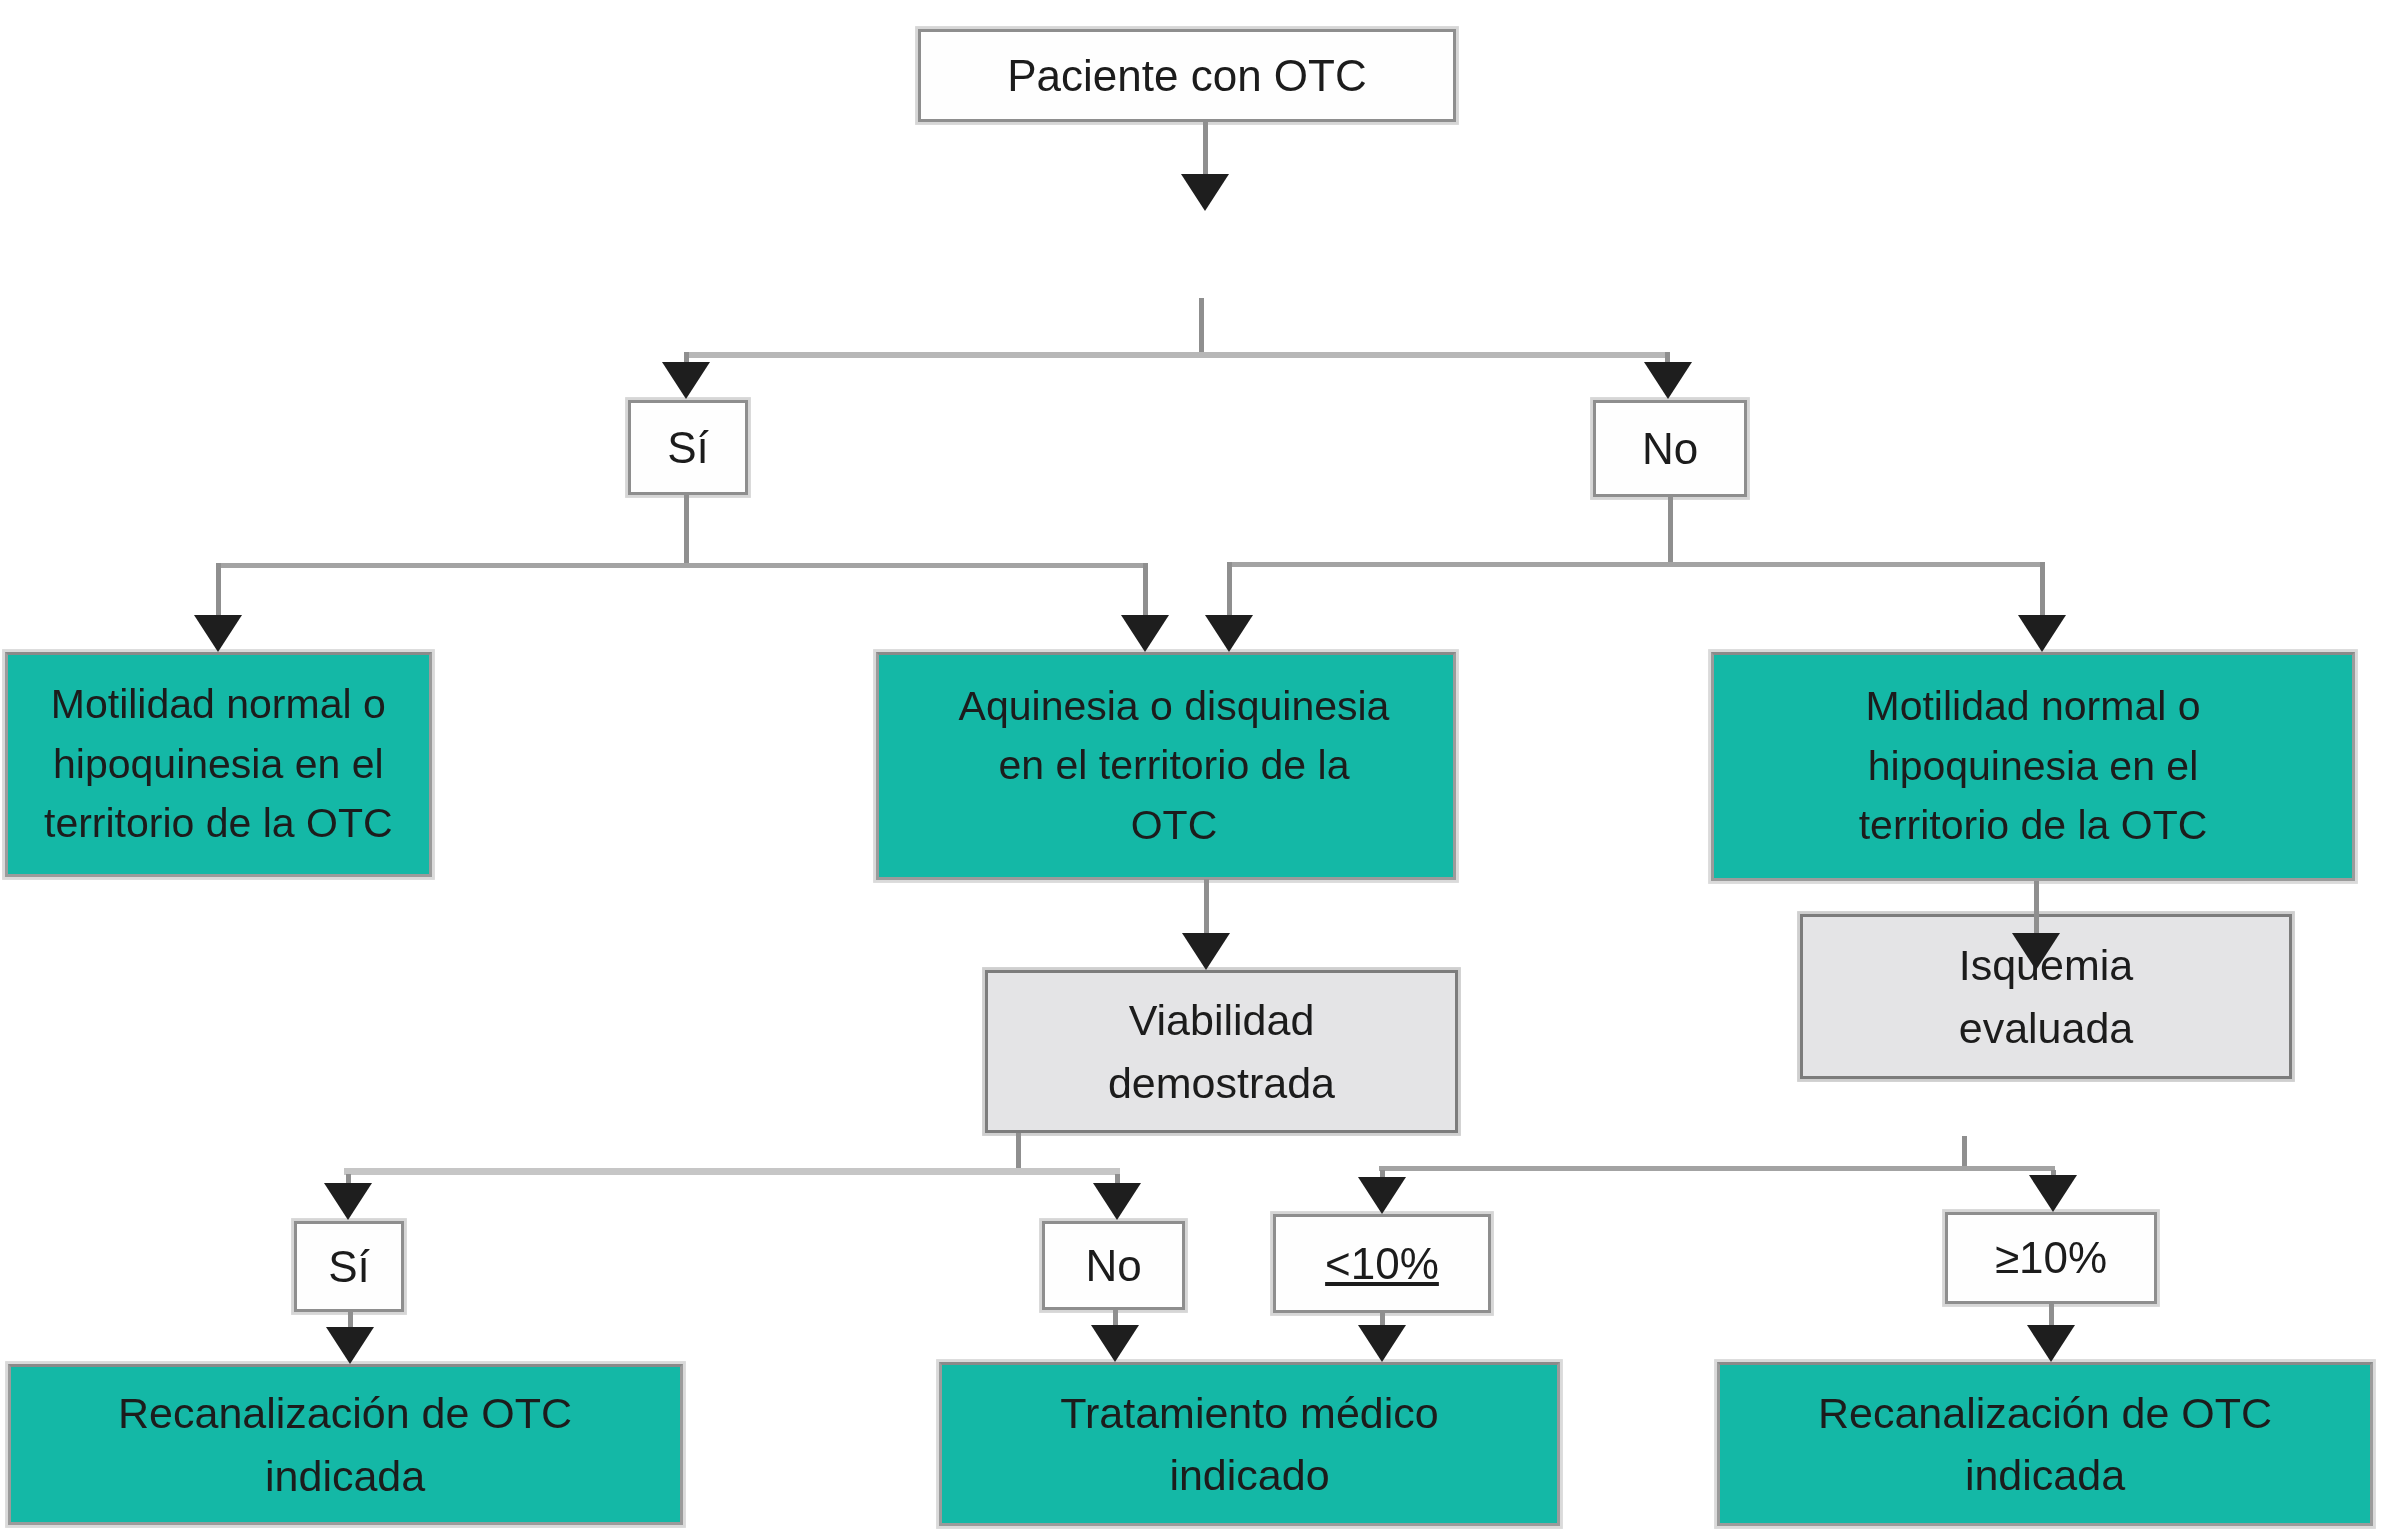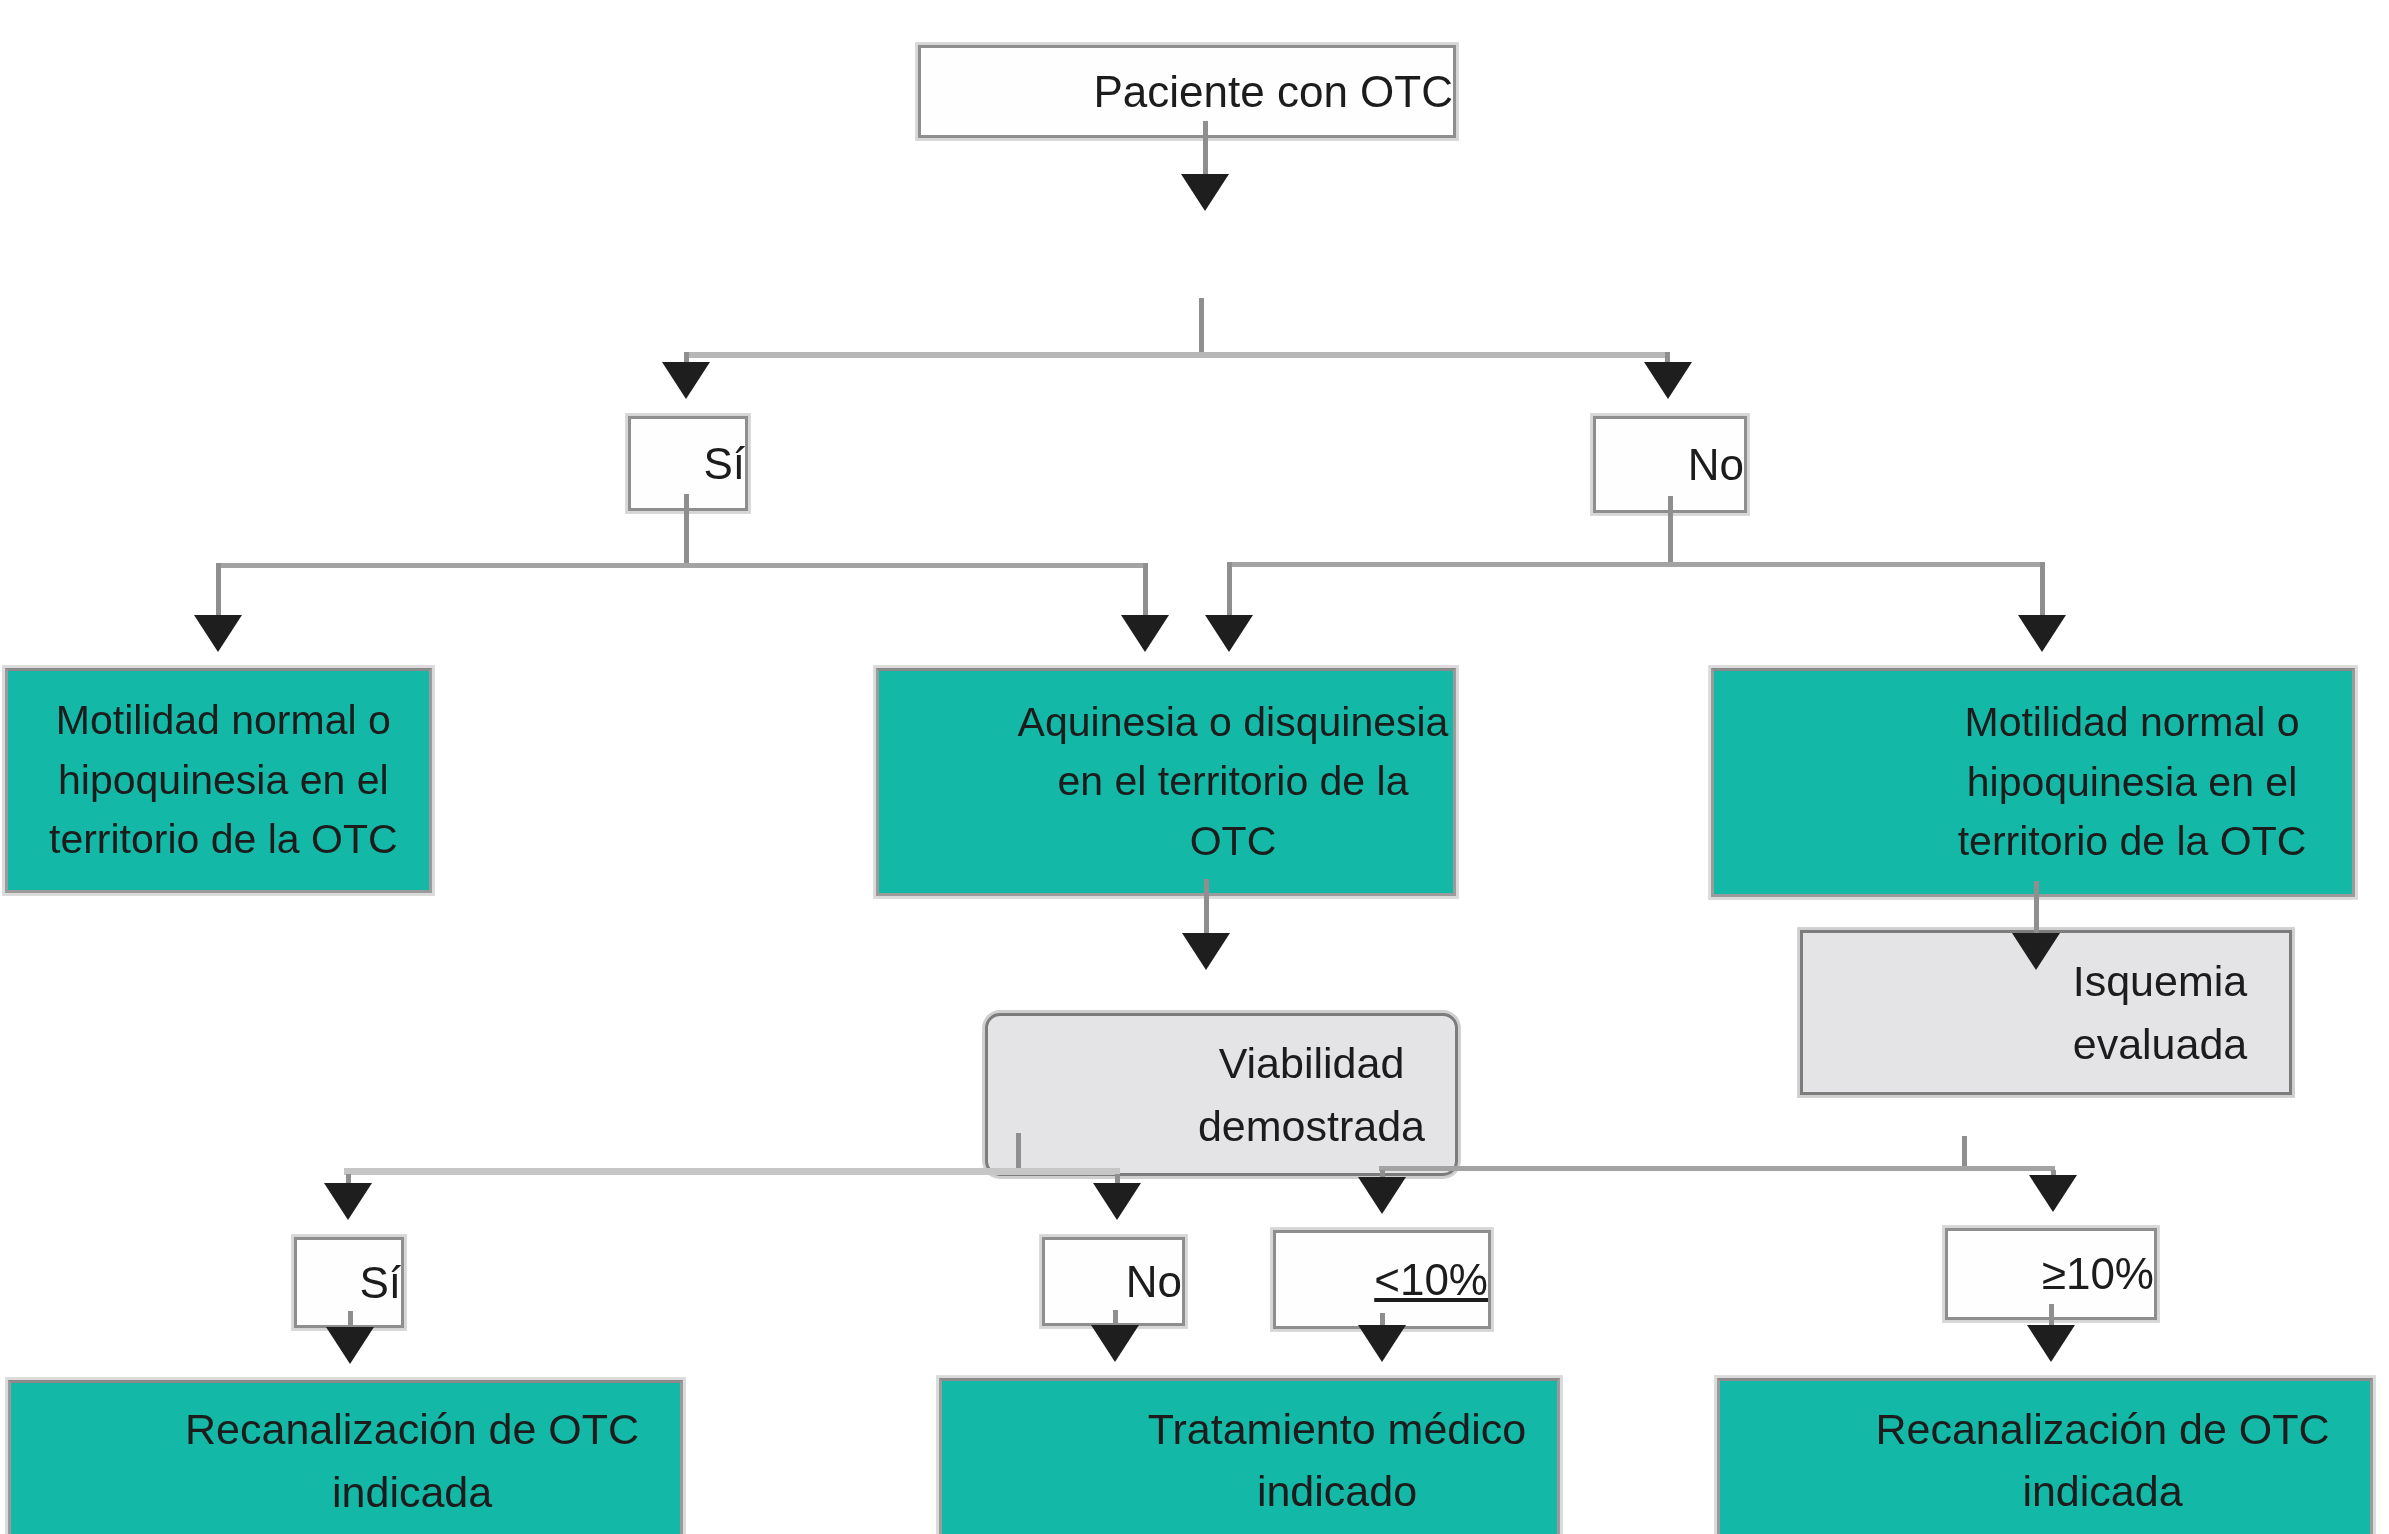"Paciente con OTC" .node { justify-content: flex-end -> center; margin-top: 16px -> none }
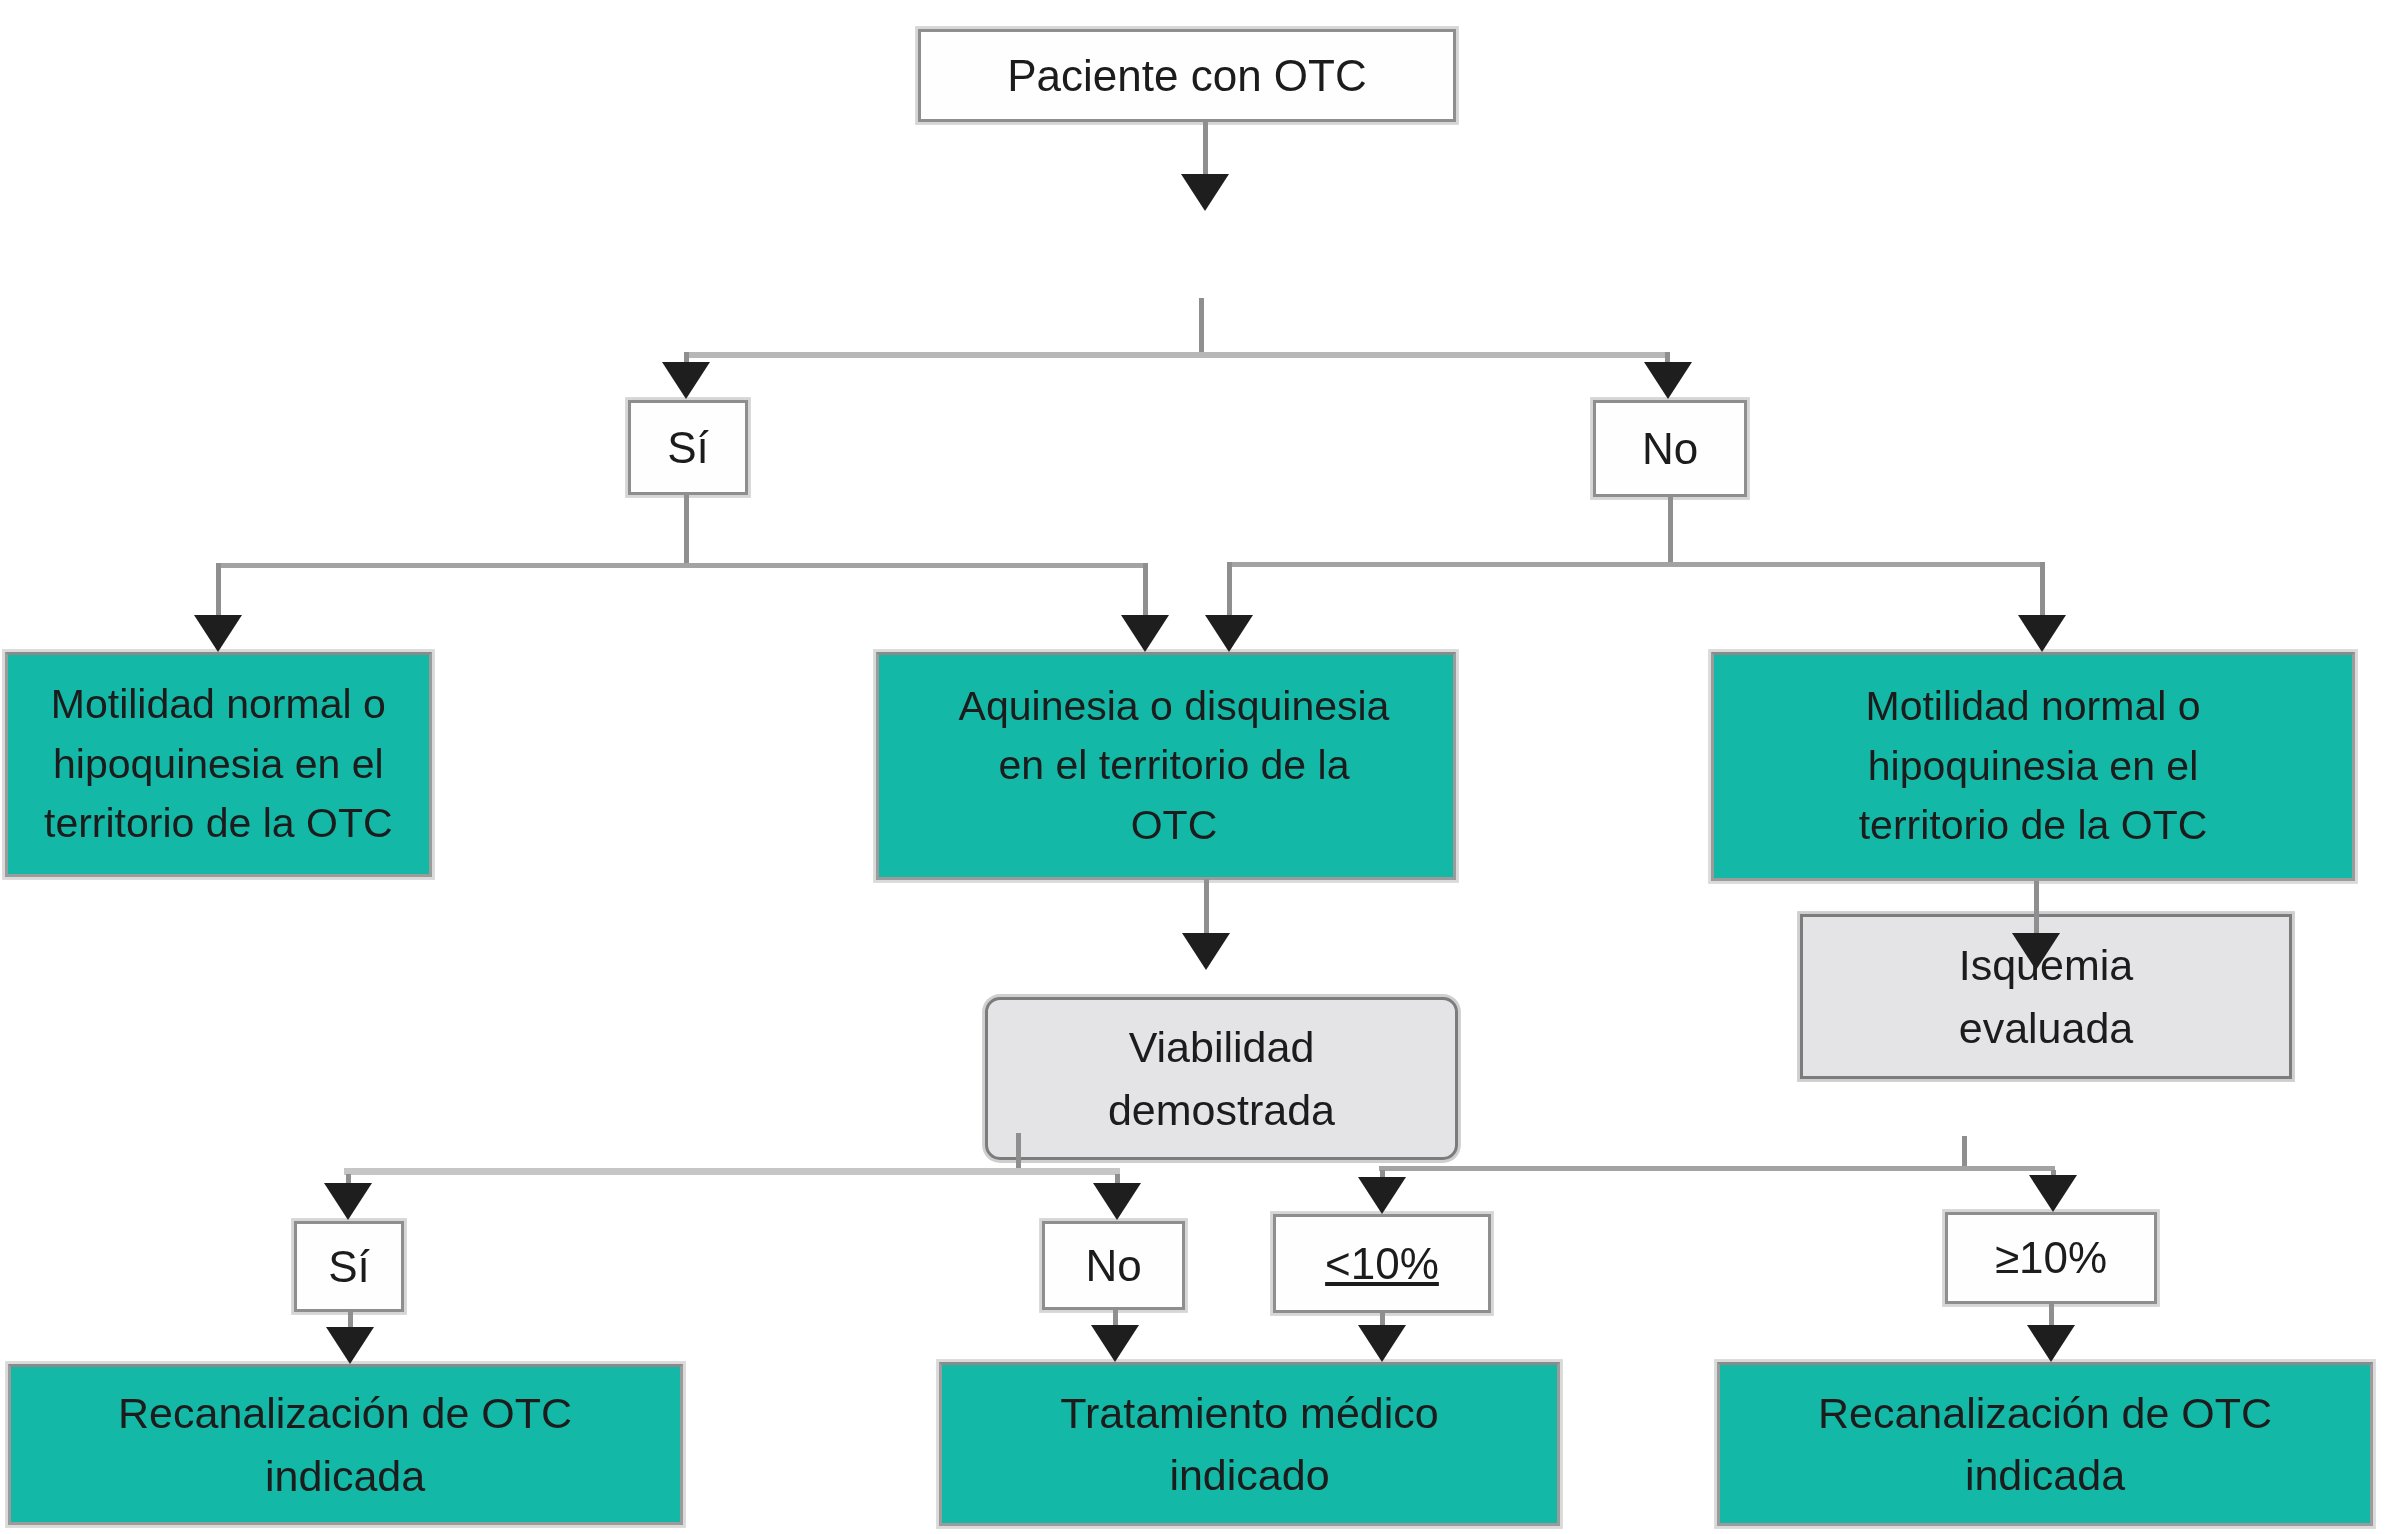"Viabilidad demostrada" div.node { border-radius: 15px -> none; top: 997px -> 970px }
